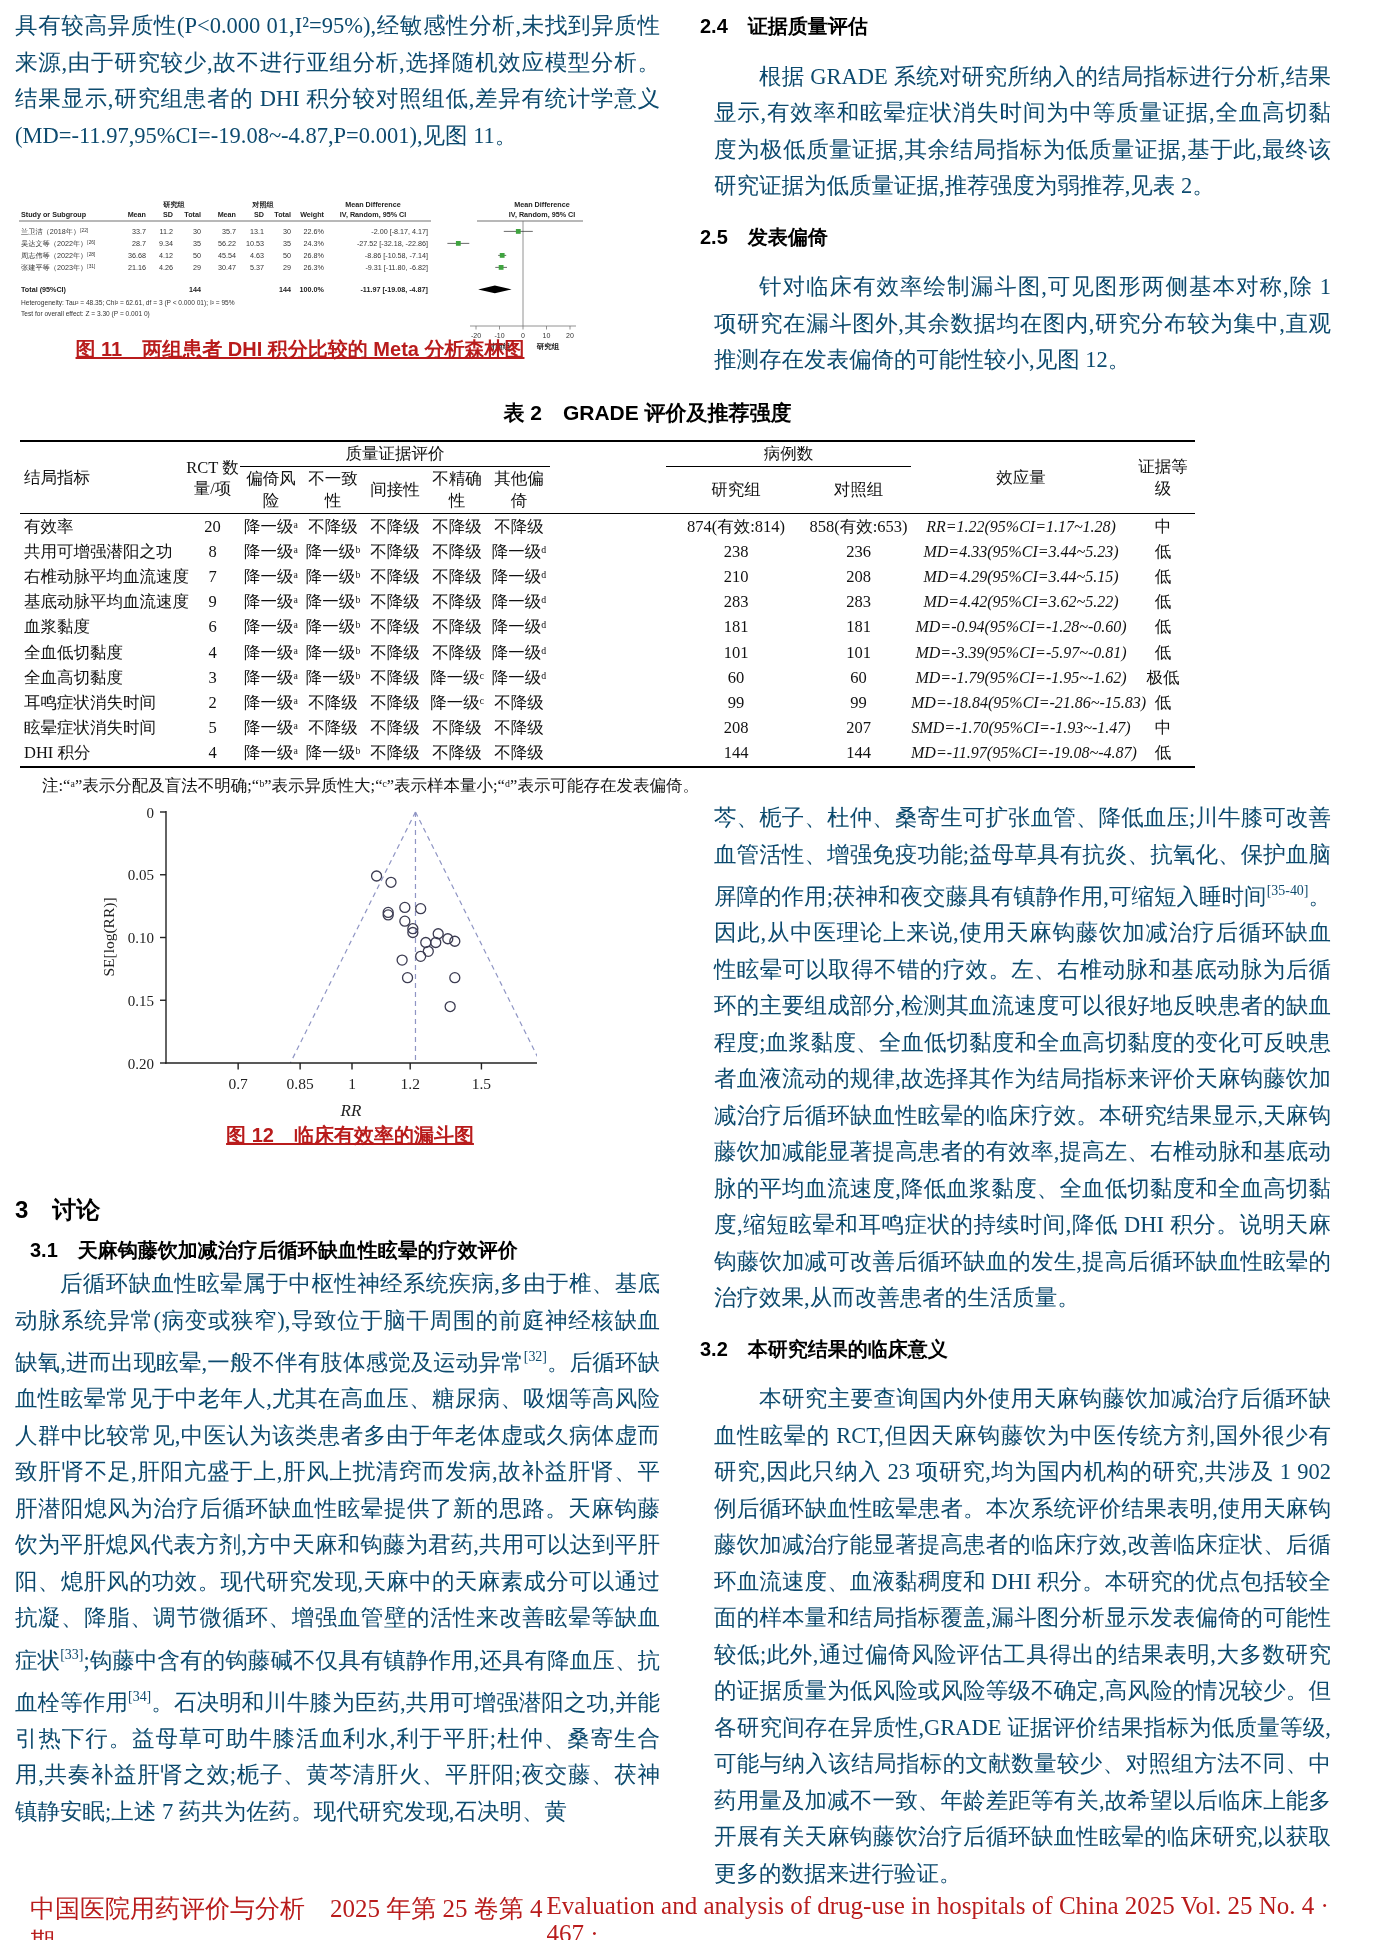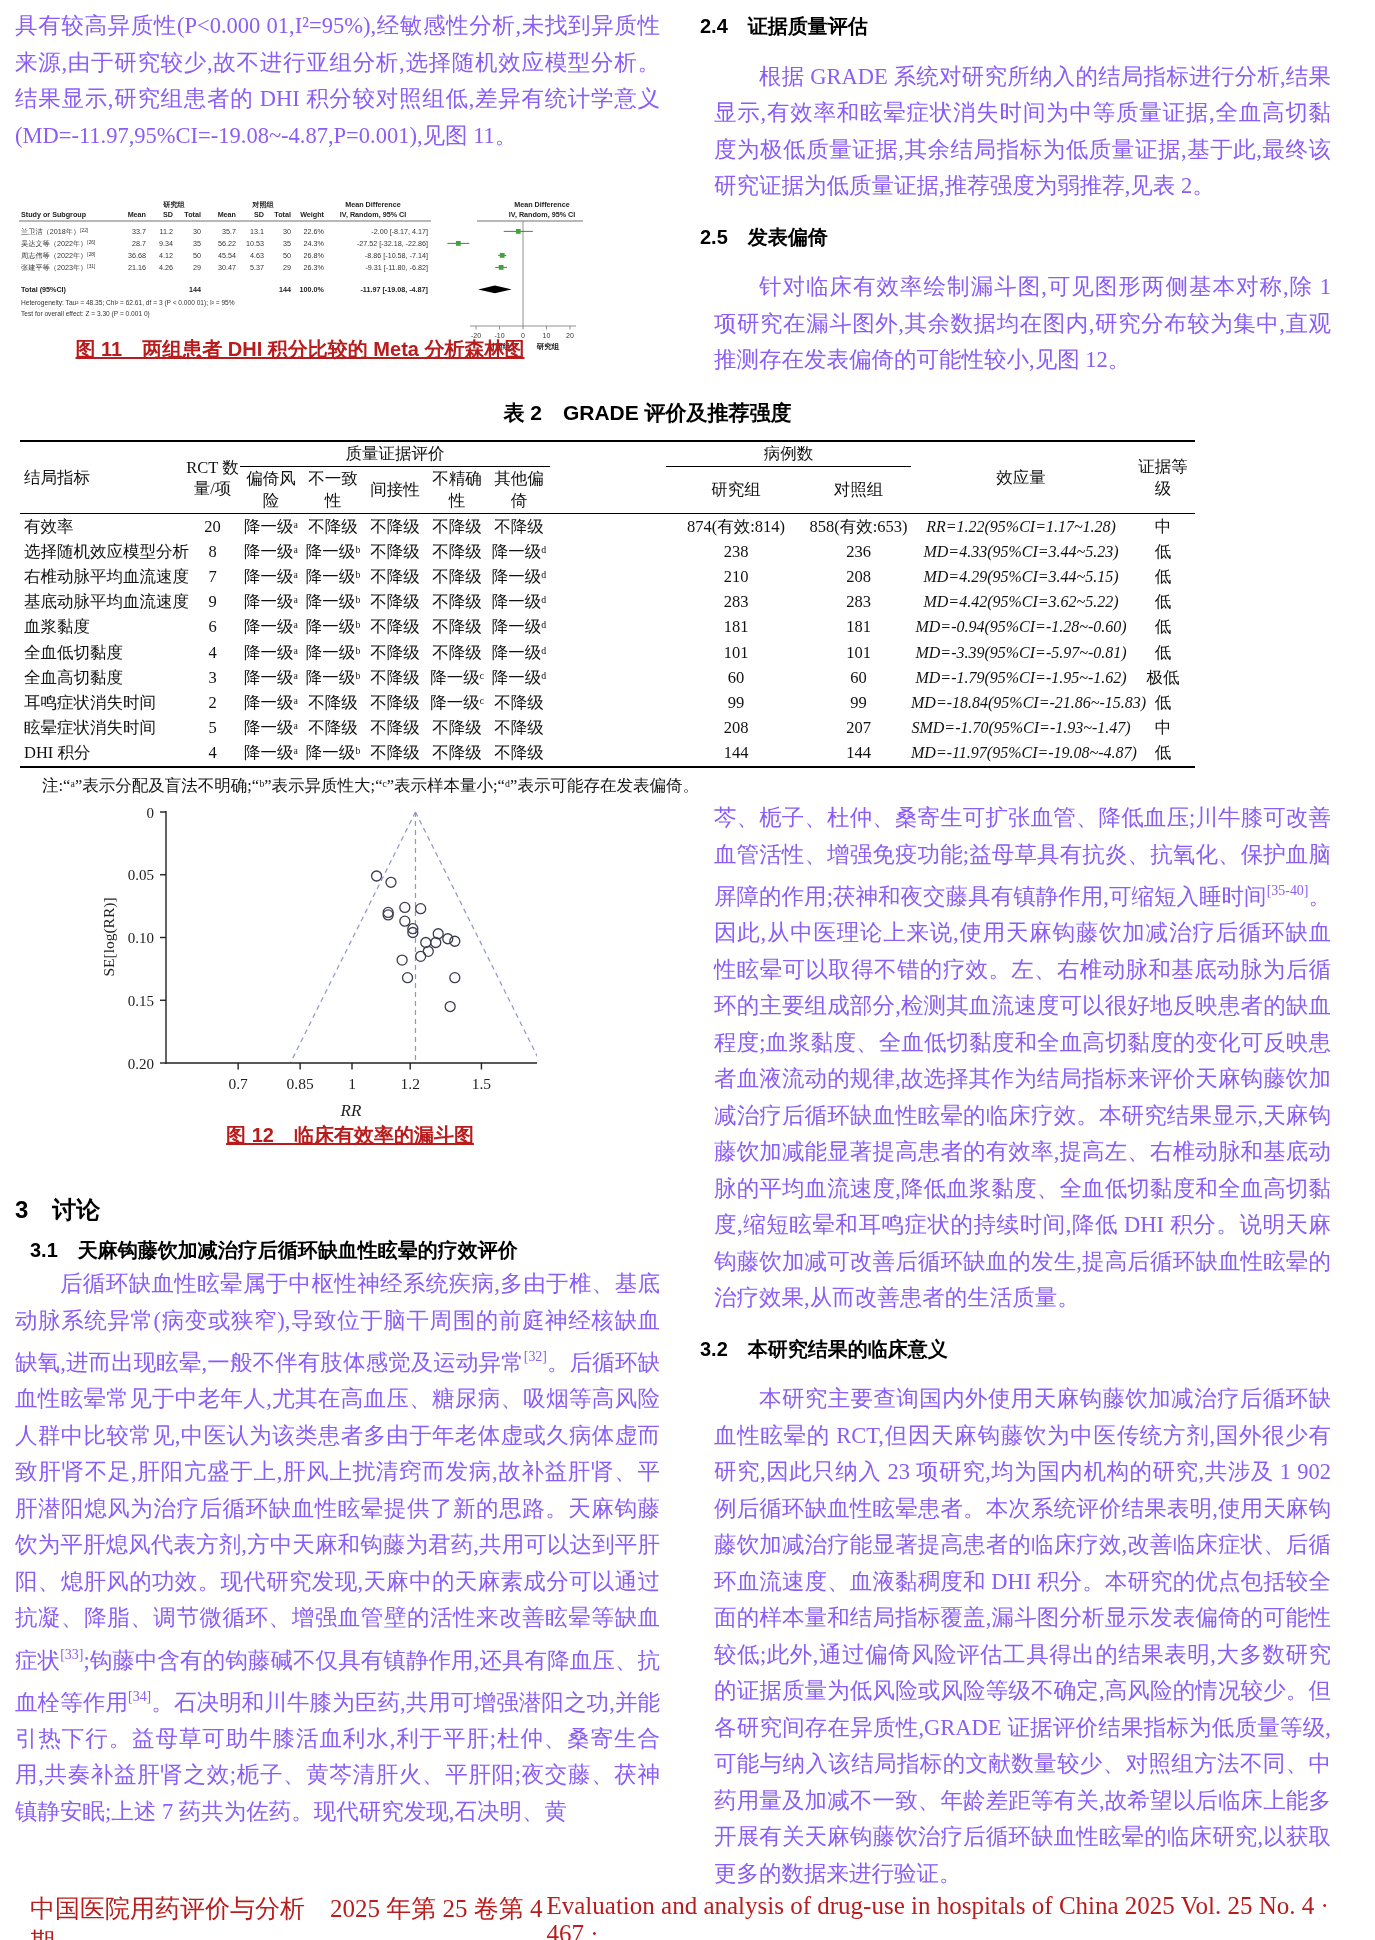"具有较高异质性(P<0.000" .col-text { color: #8b5cf6 -> #0c4a6e }
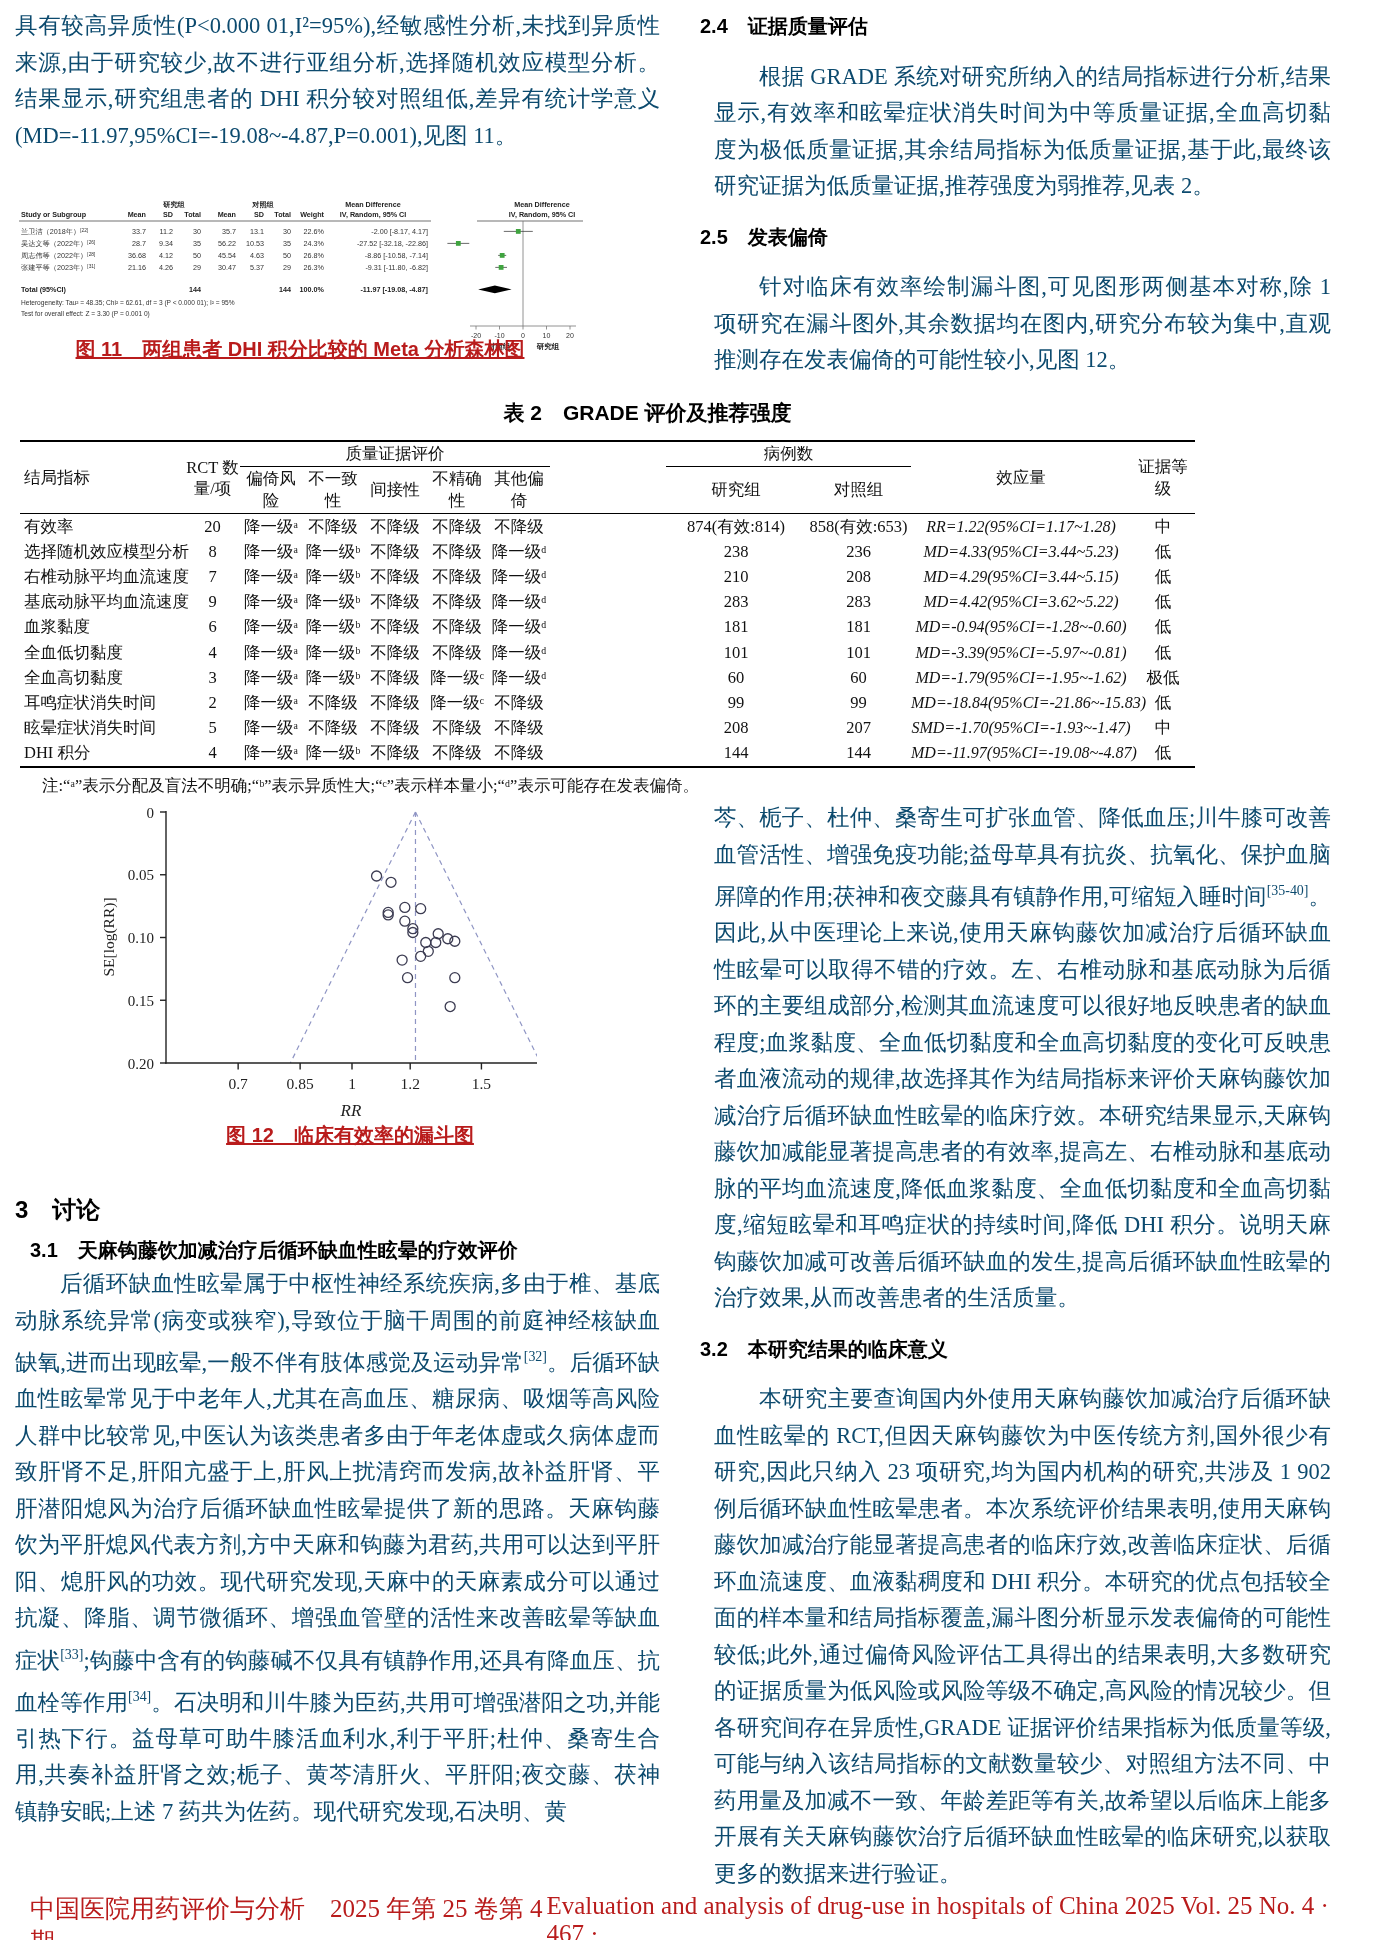"选择随机效应模型分析" td.c-left { text: 选择随机效应模型分析 -> 共用可增强潜阳之功 }
